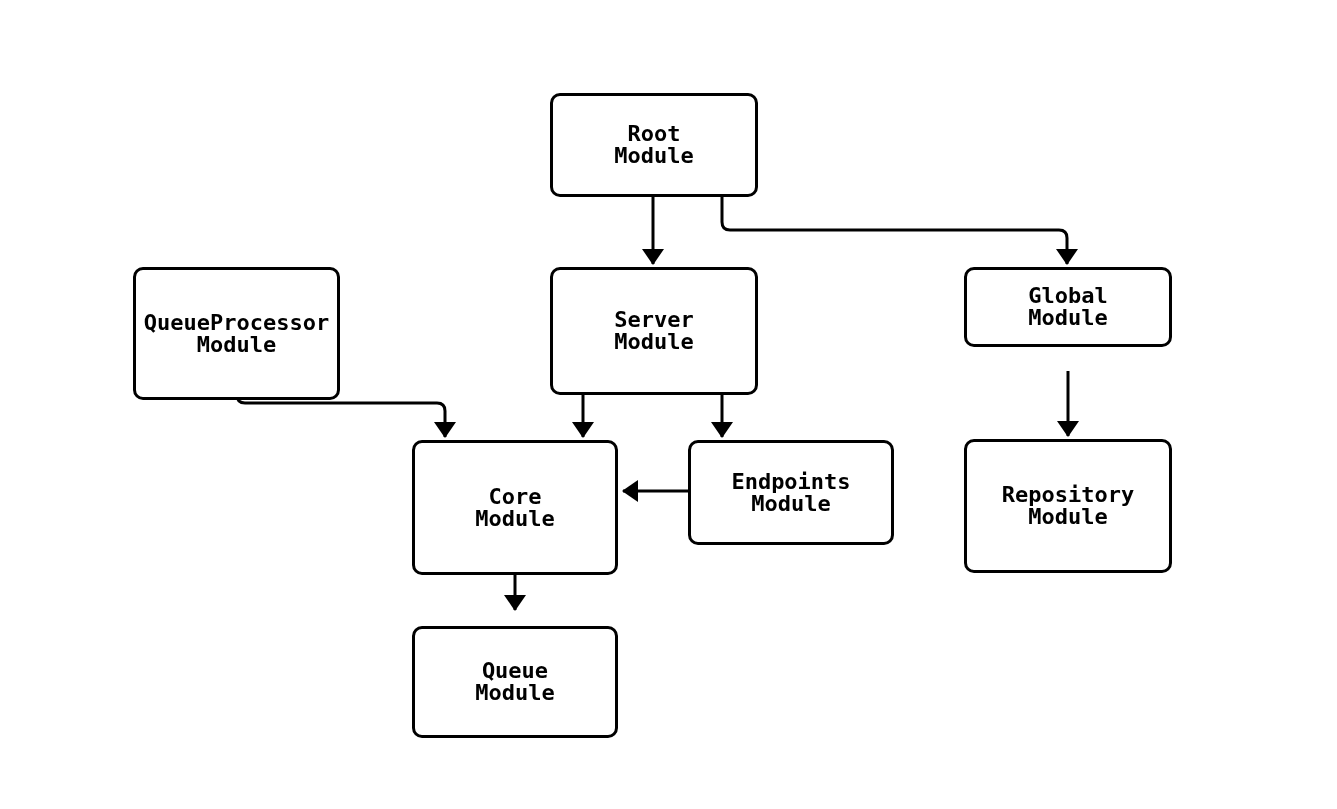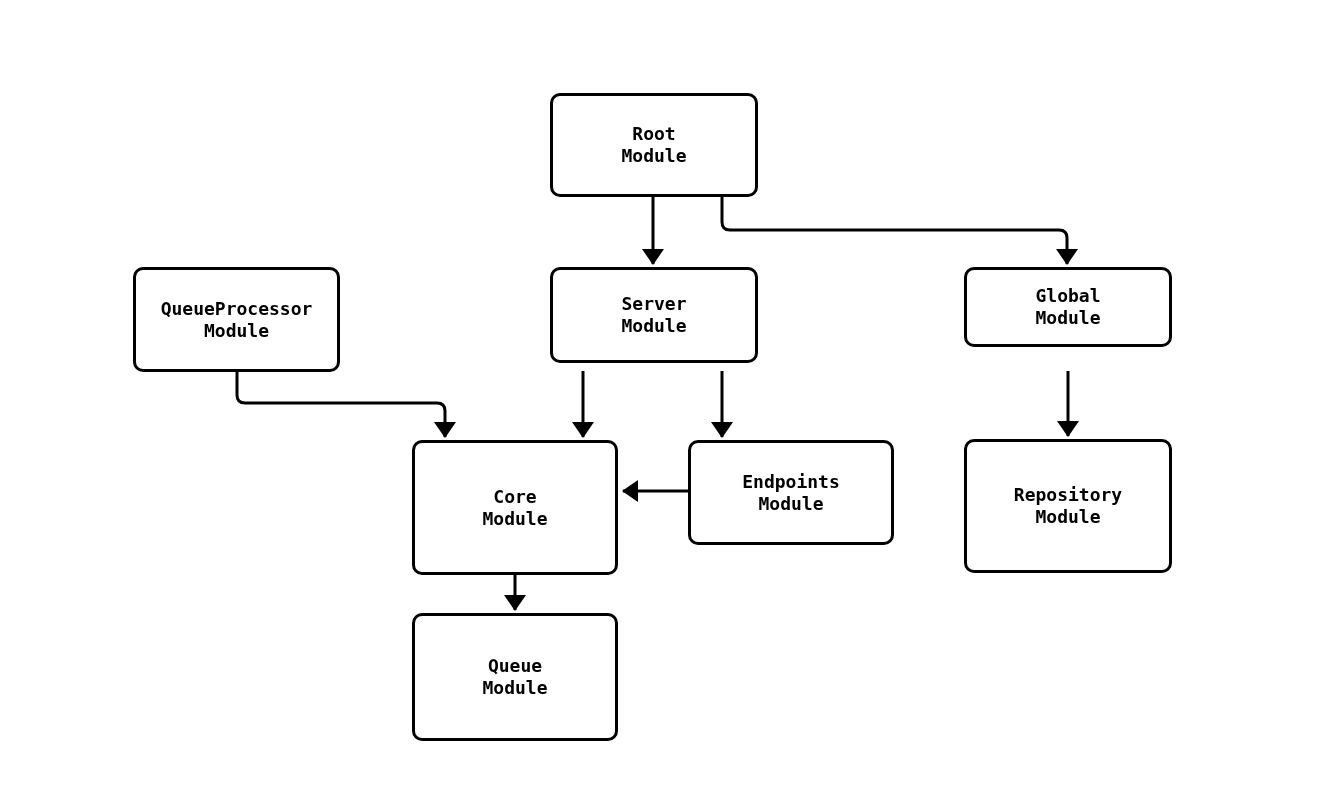"Root" .node-label { font-size: 18px -> 22px }
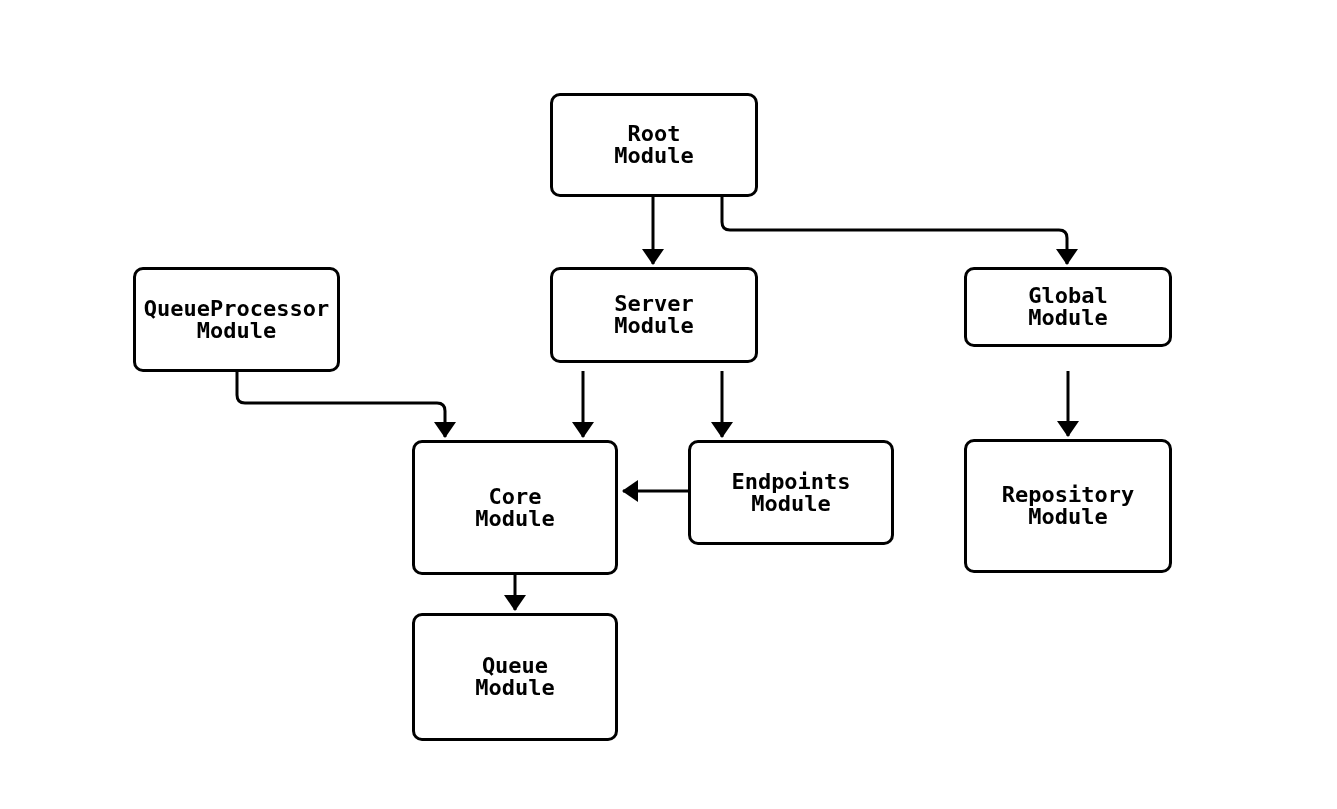"QueueProcessor" #node-queueprocessor { height: 105px -> 133px }
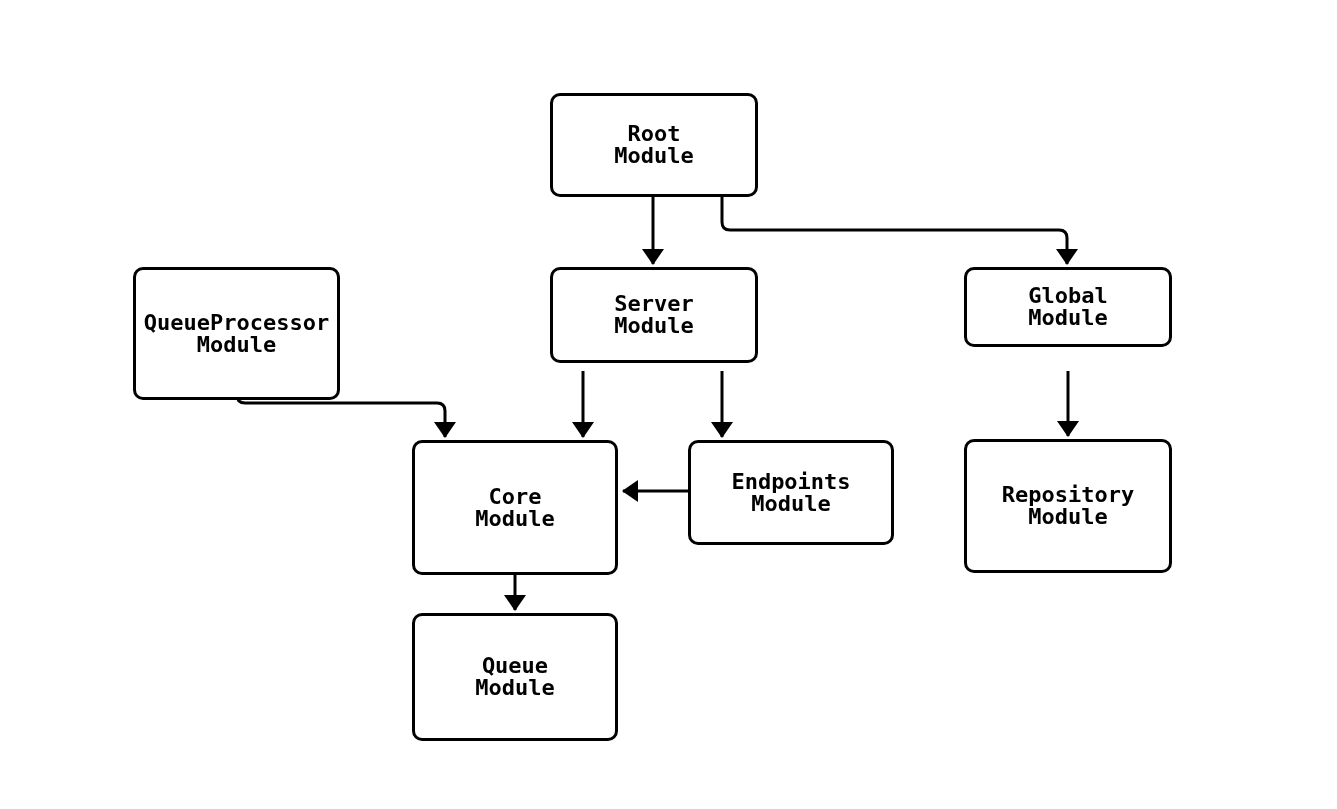"Server" #node-server { height: 96px -> 128px }
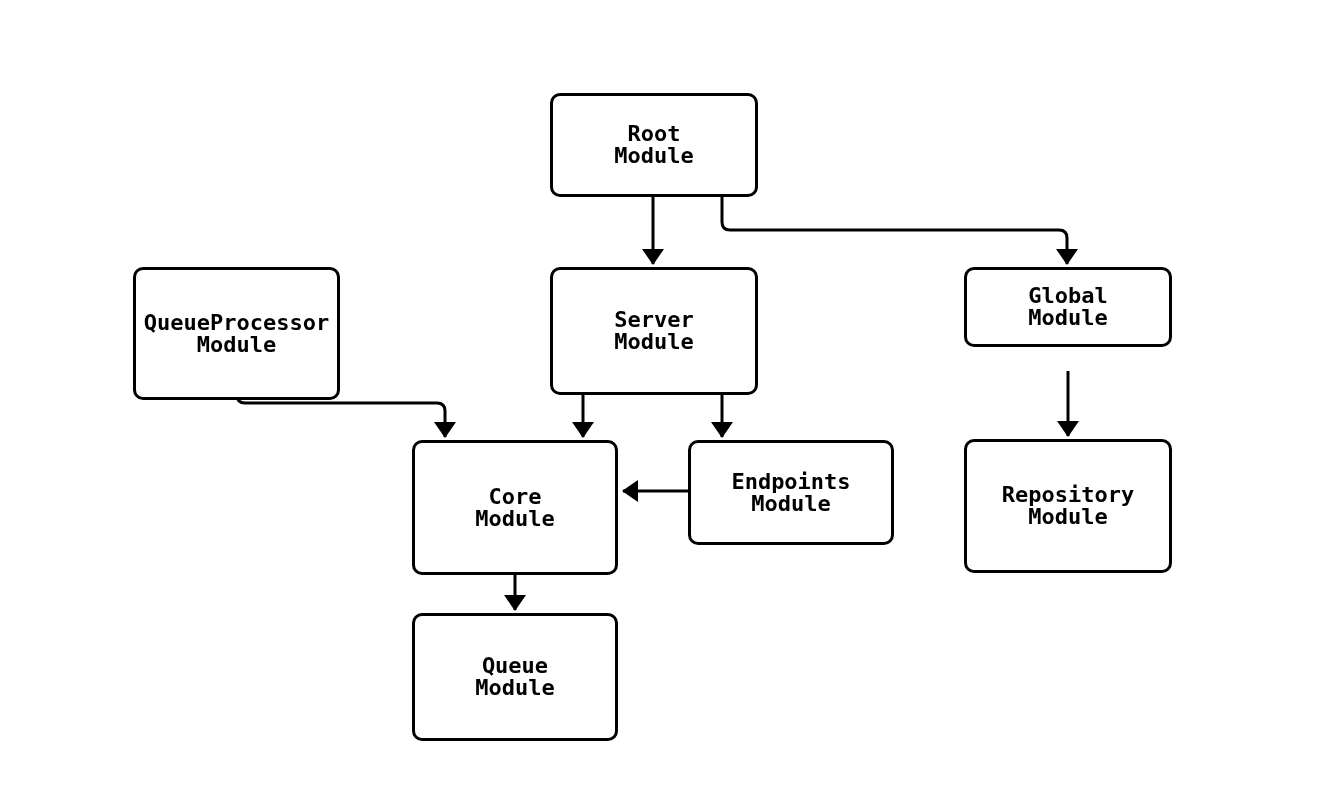"Queue" #node-queue { height: 128px -> 112px; top: 613px -> 626px }
